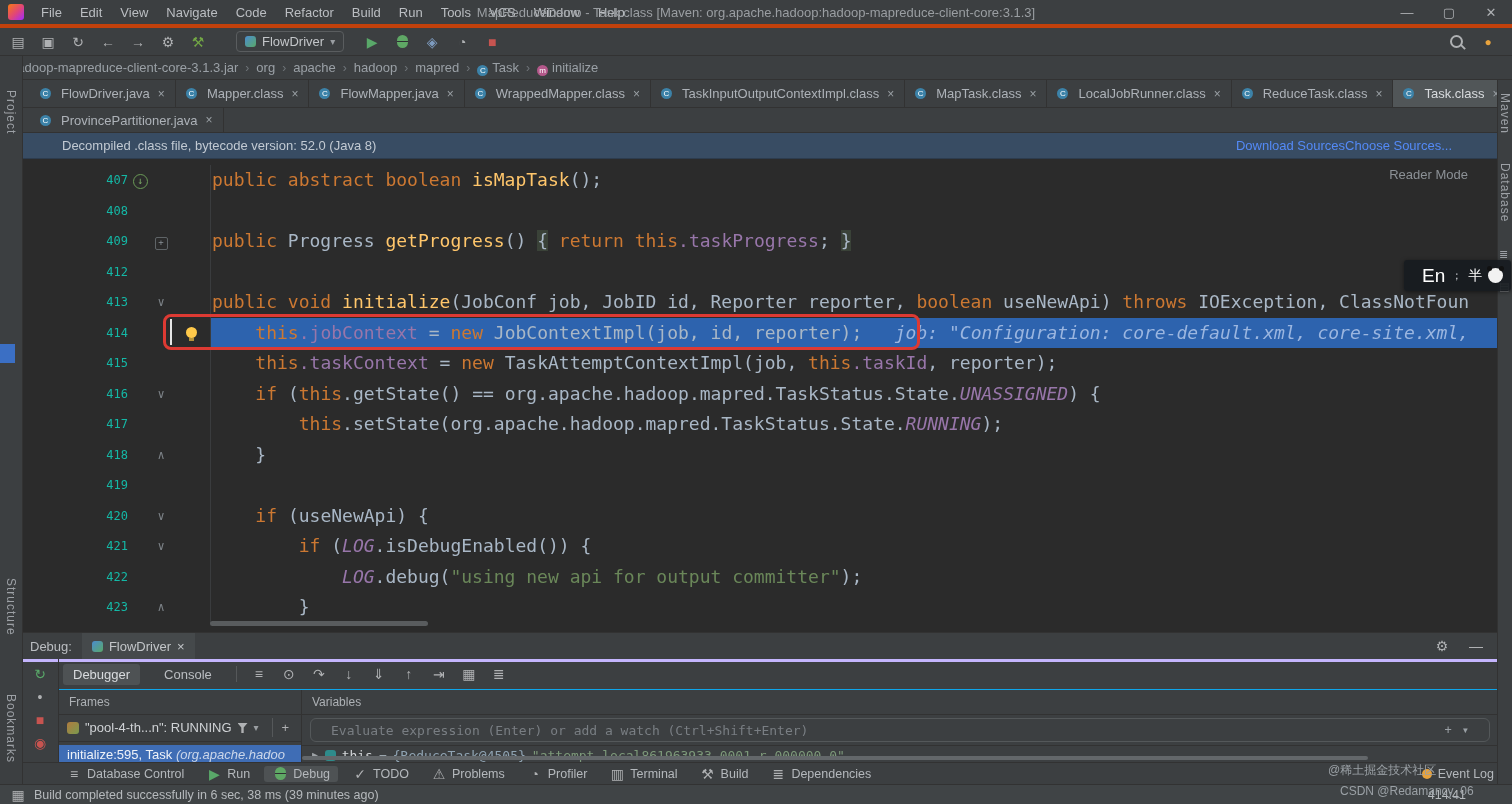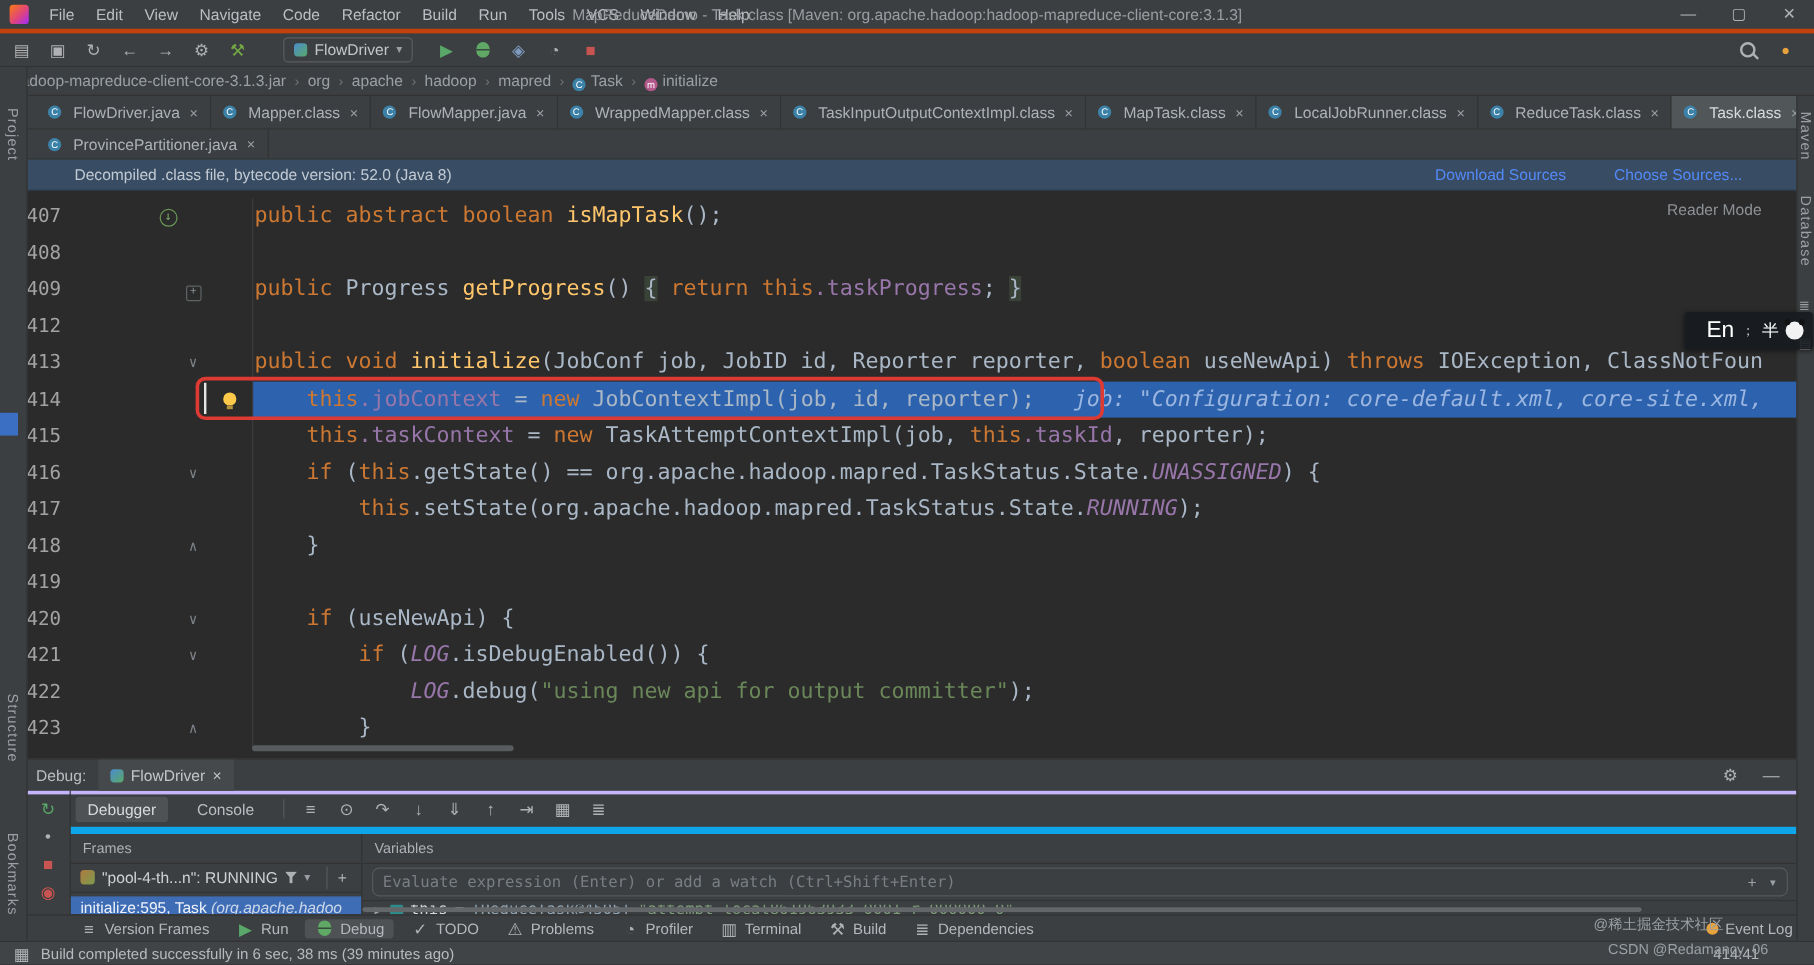"Download Sources" .notif-links { gap: 40px -> none }
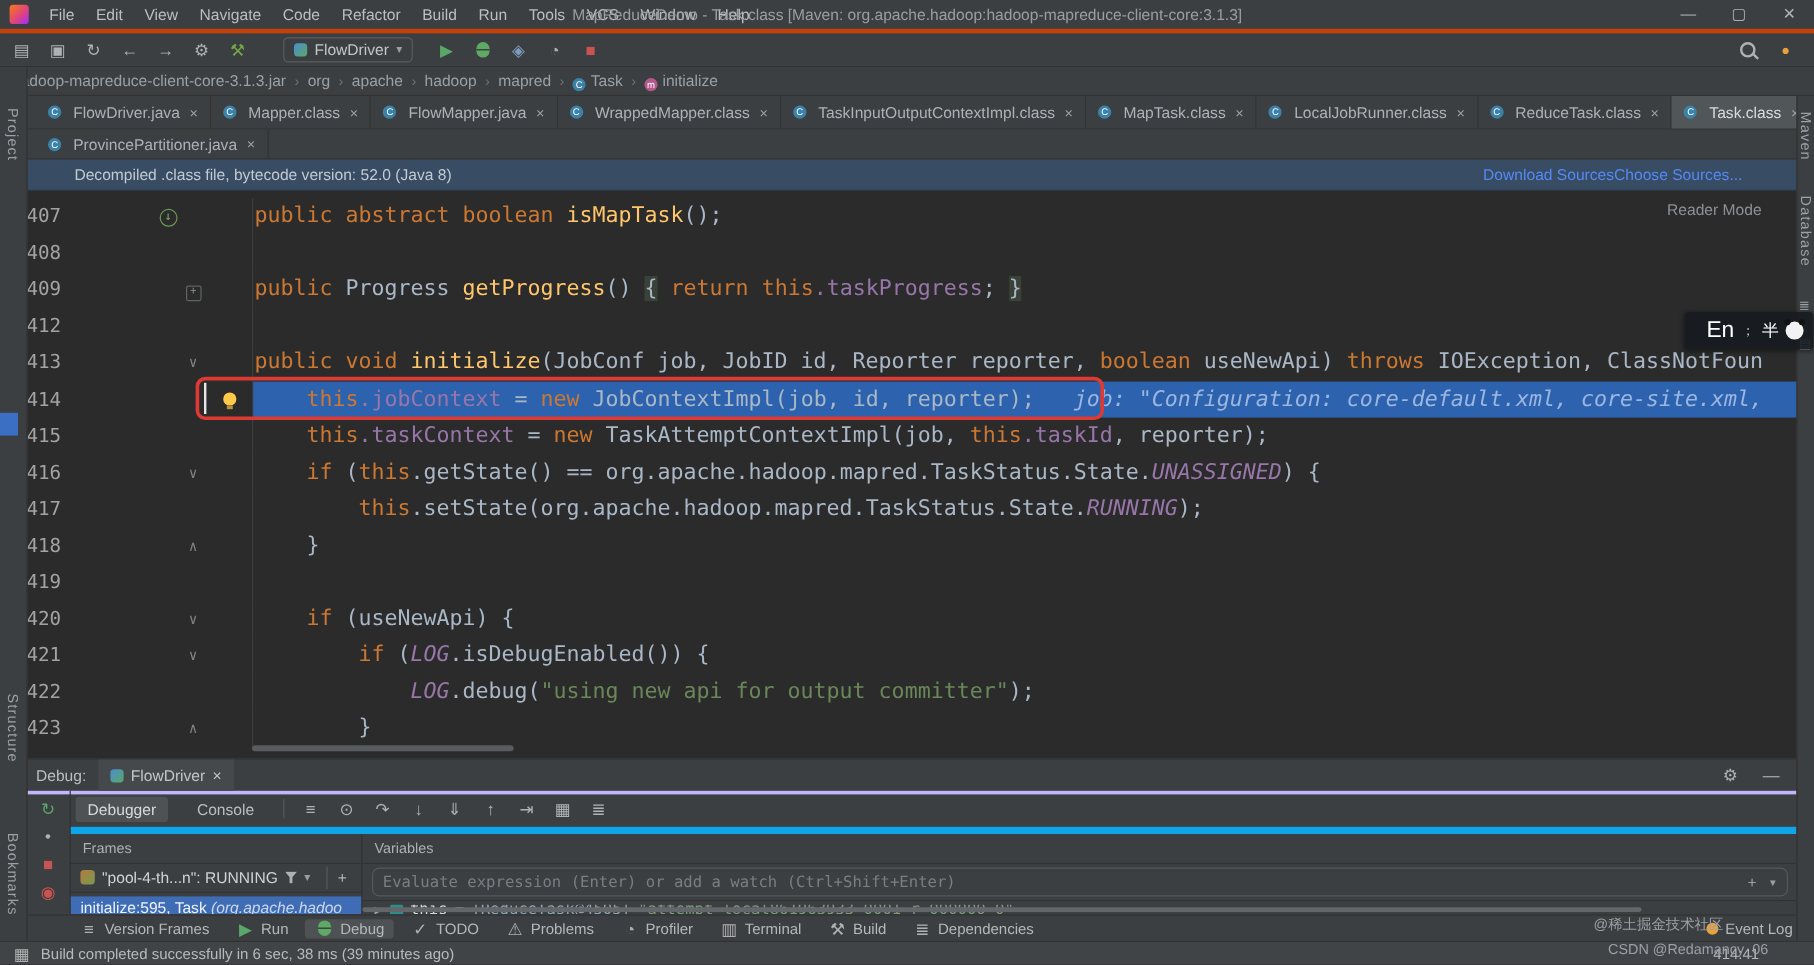"407" .ln { color: #a3a3a3 -> #14b8a6; font-size: 16px -> 12px; text-align: left -> right }
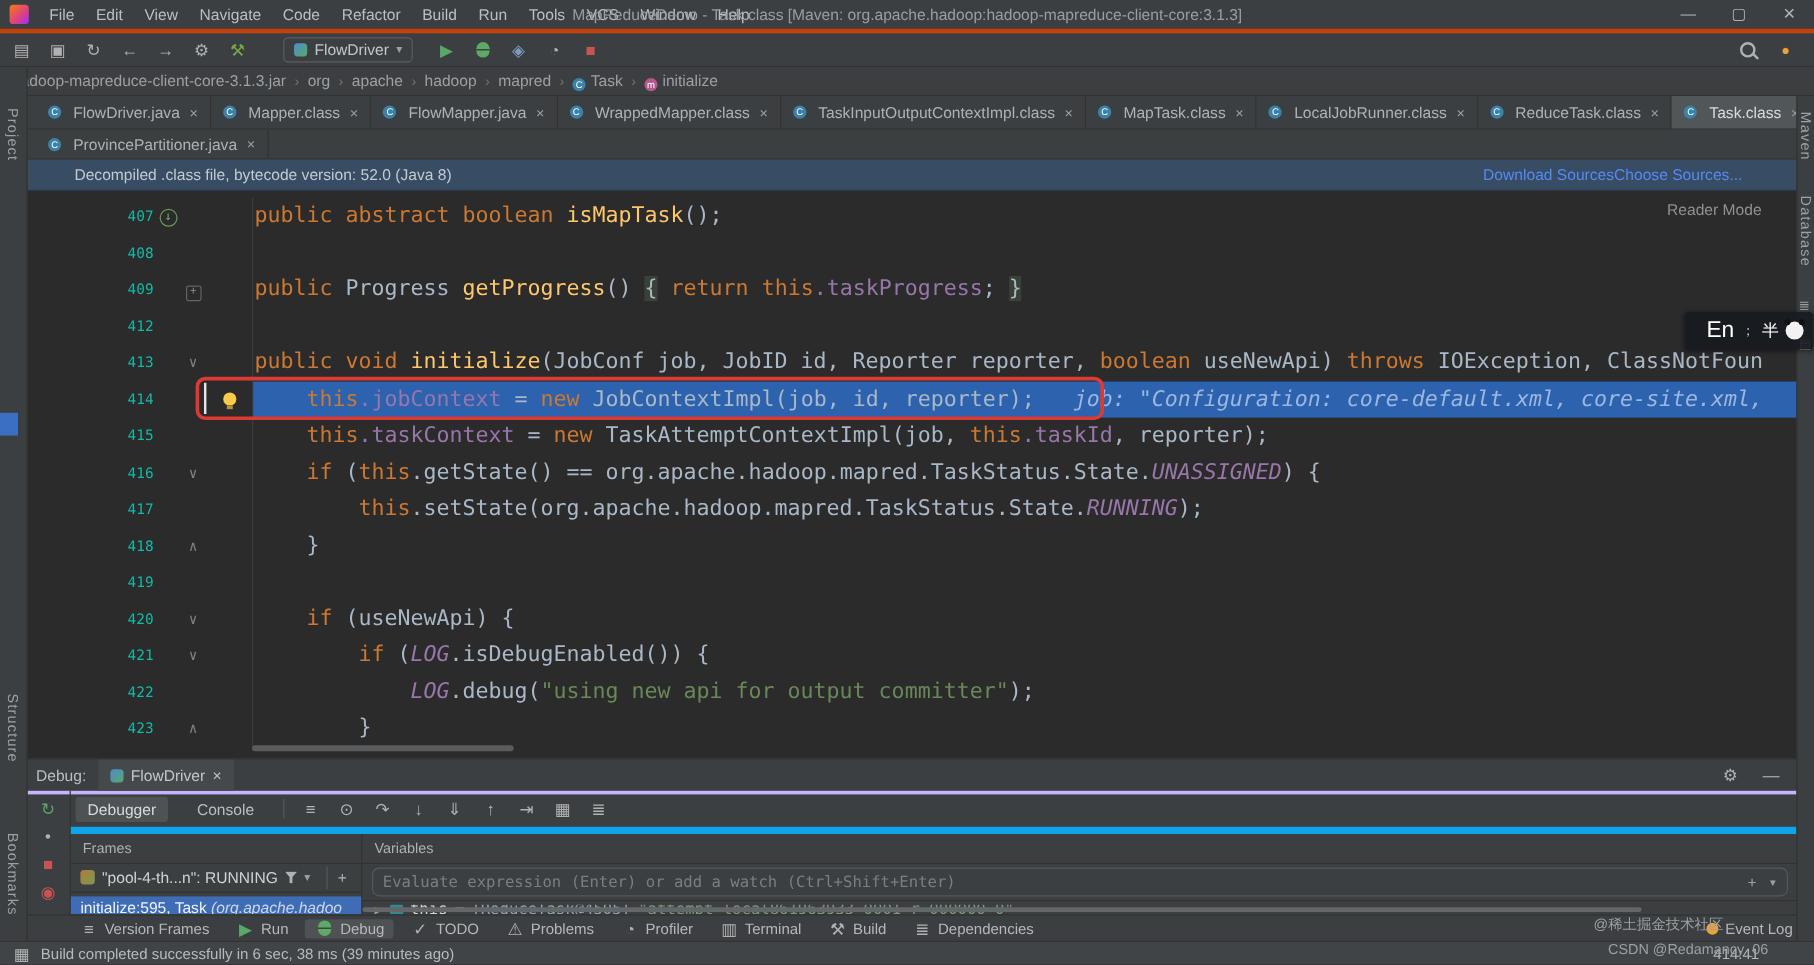"Debugger" .dbg-toolbar { border-bottom: 6px solid #0ea5e9 -> 1px solid #0ea5e9 }
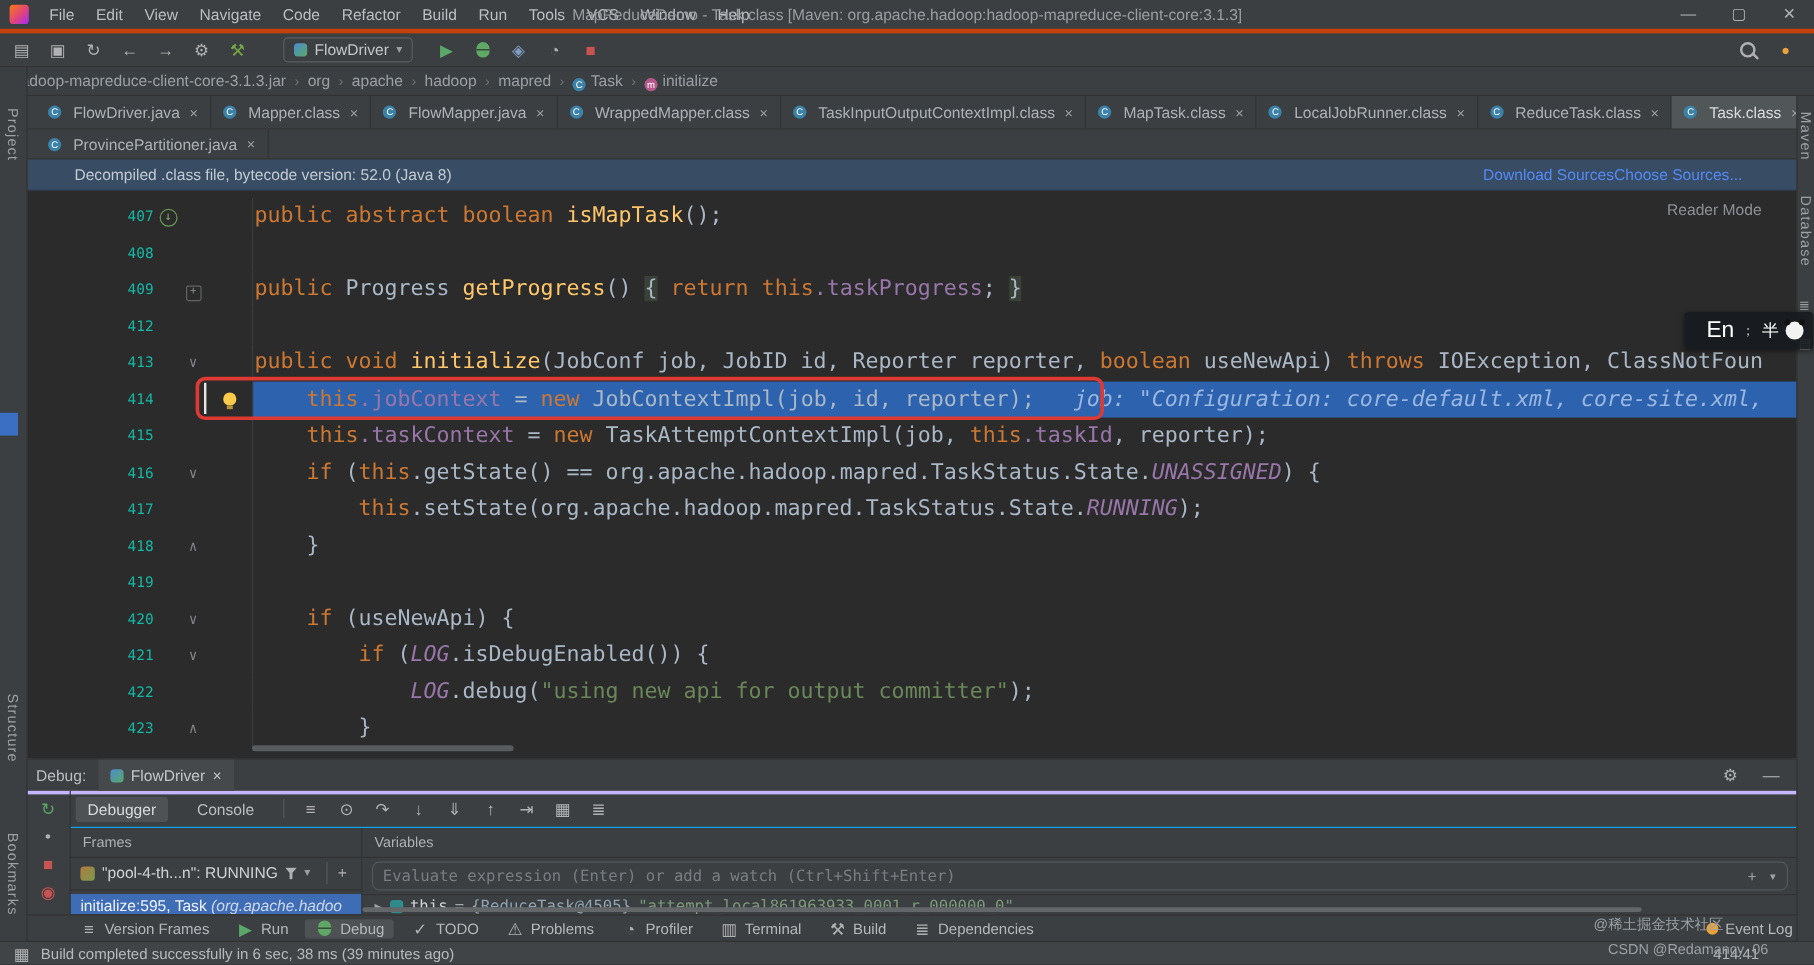"Evaluate expression (Enter) or add" .eval-box { padding: 0 8px -> 0 20px }
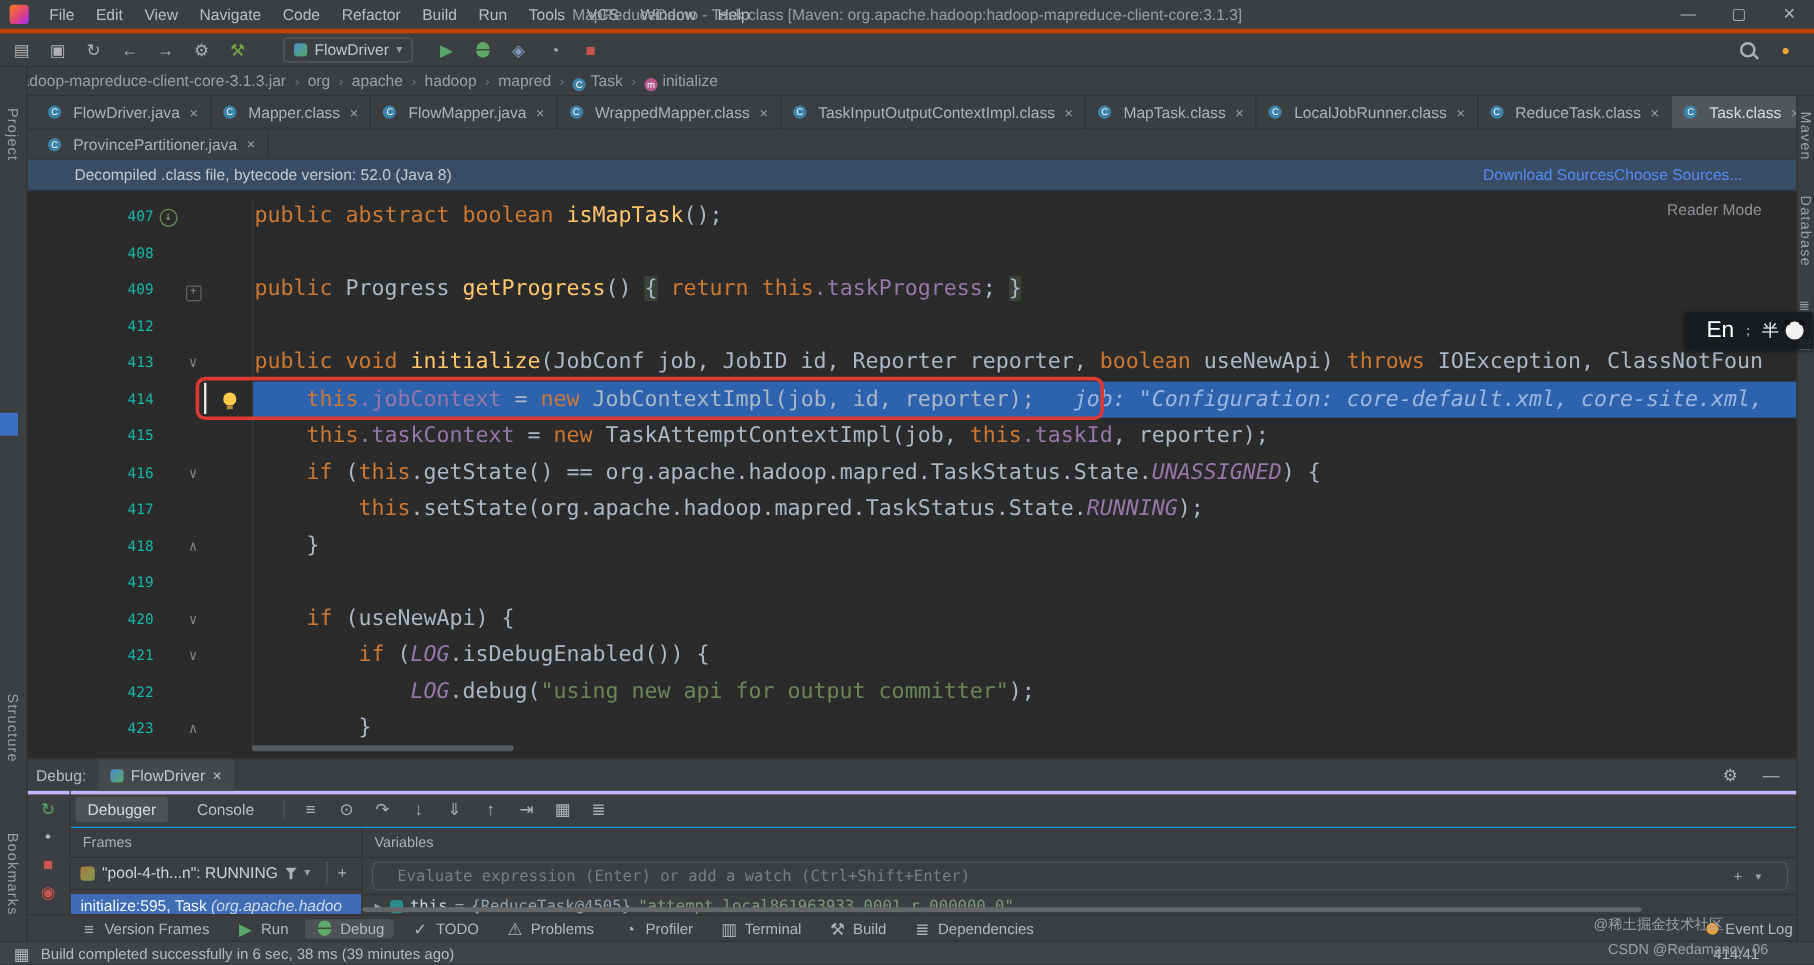"Version Frames" span { text: Version Frames -> Database Control }
